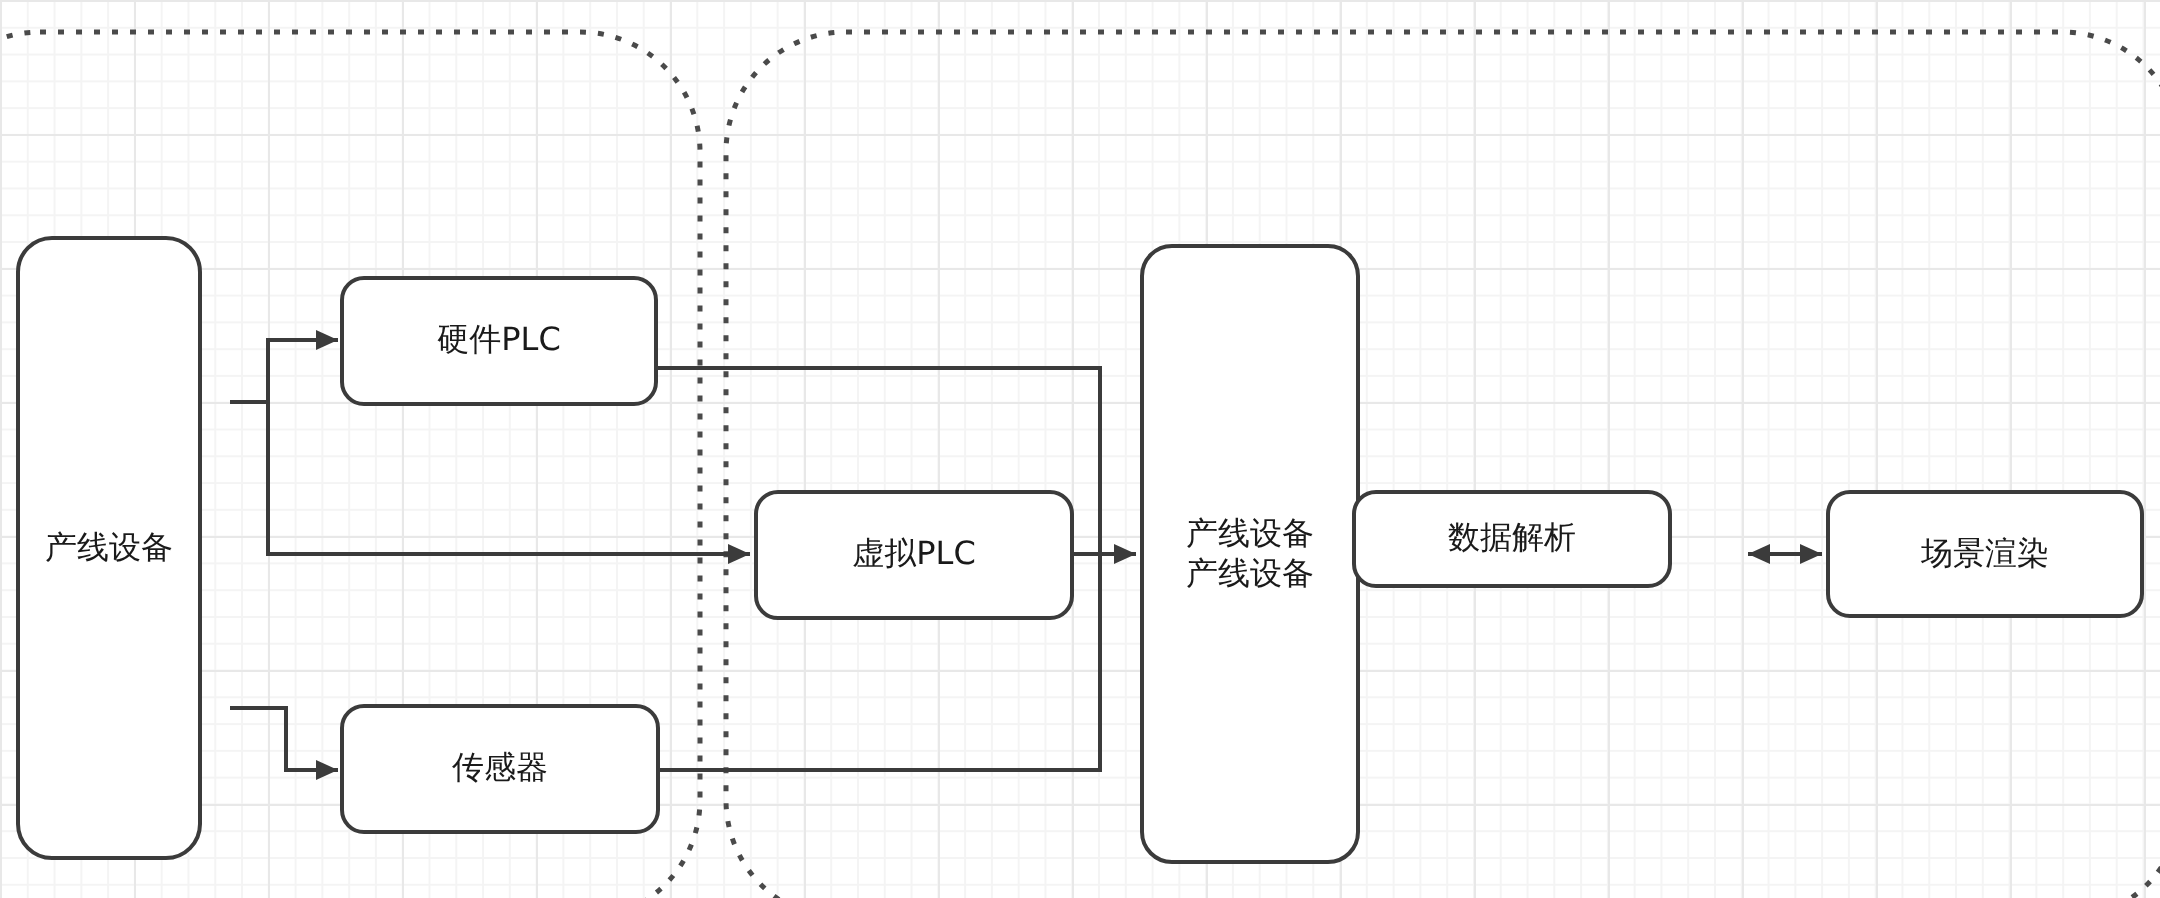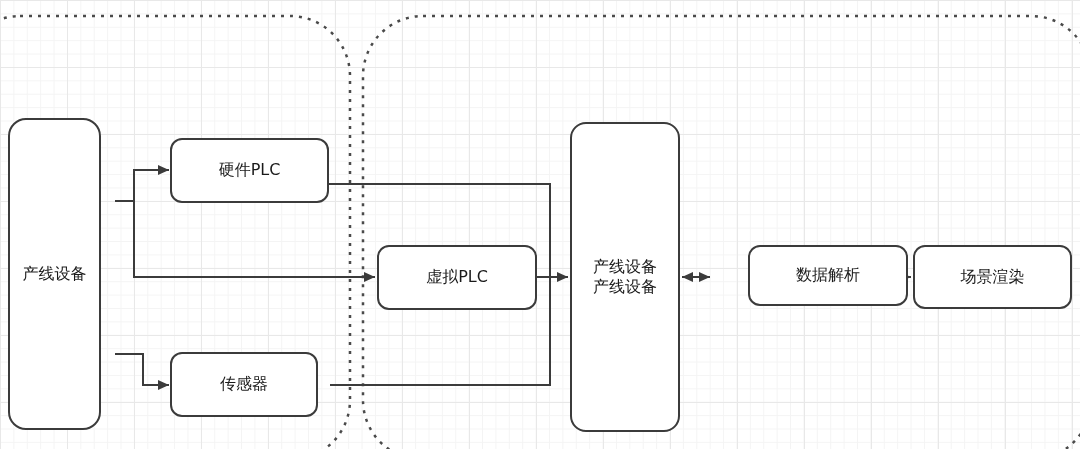"数据解析" .n-parse { height: 61px -> 49px; left: 748px -> 676px }
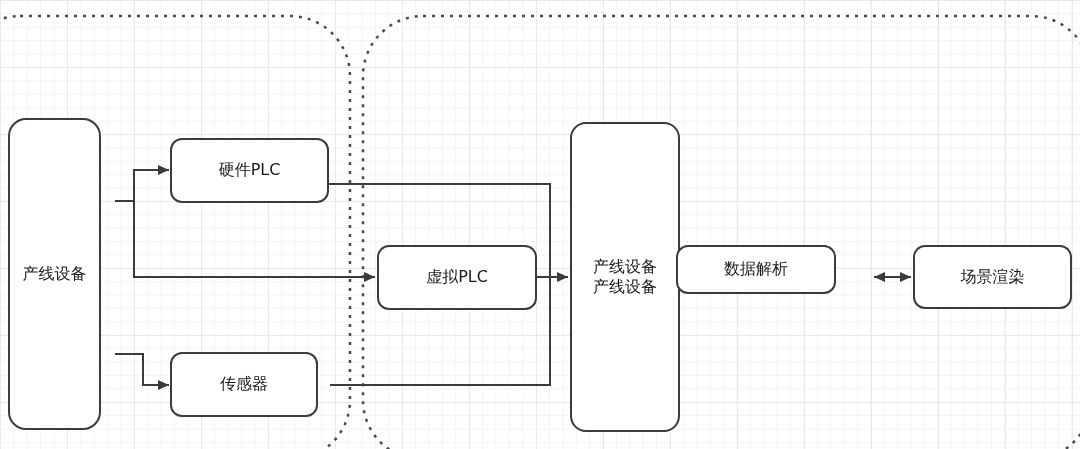"传感器" .n-sensor { width: 148px -> 160px }
